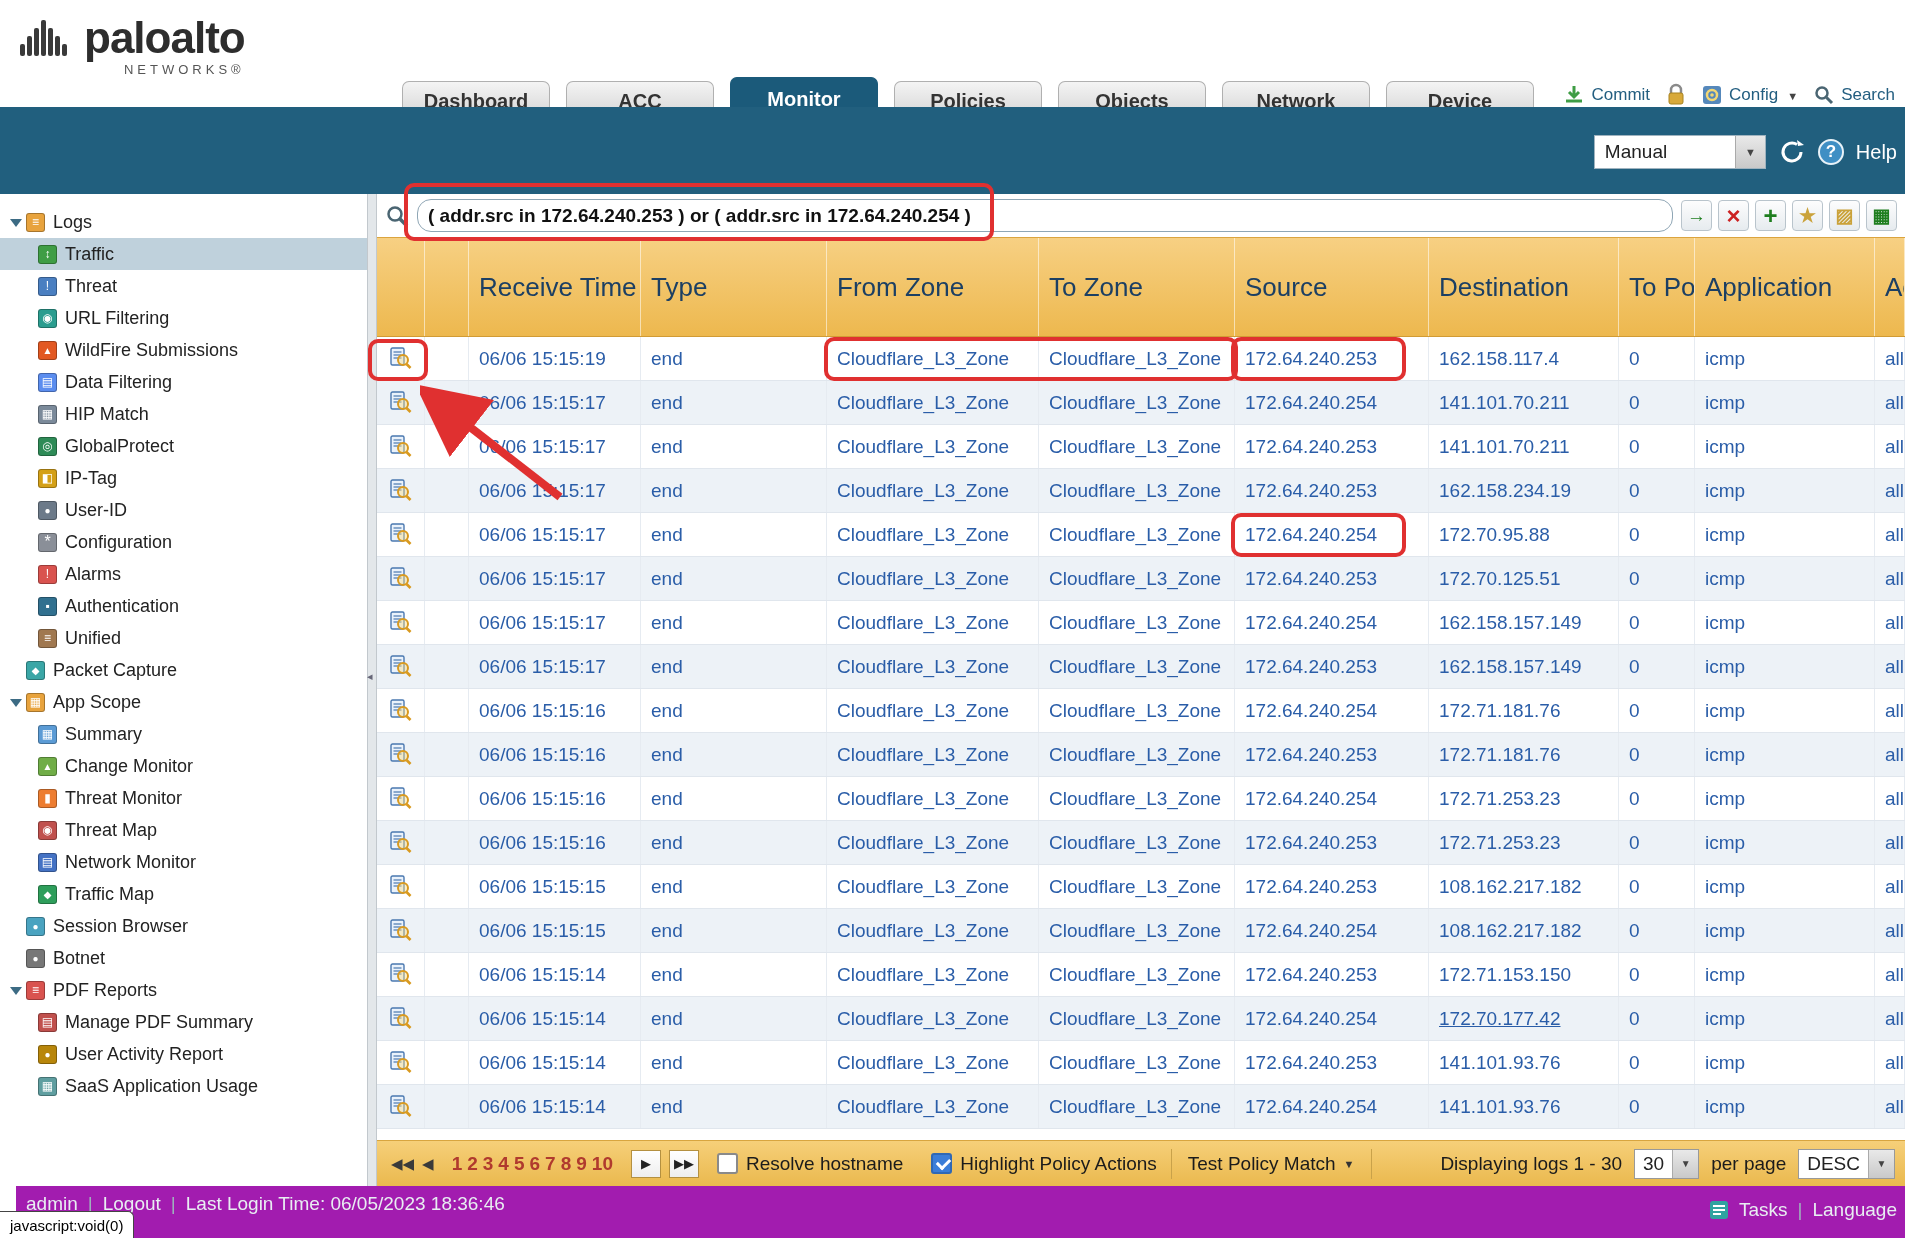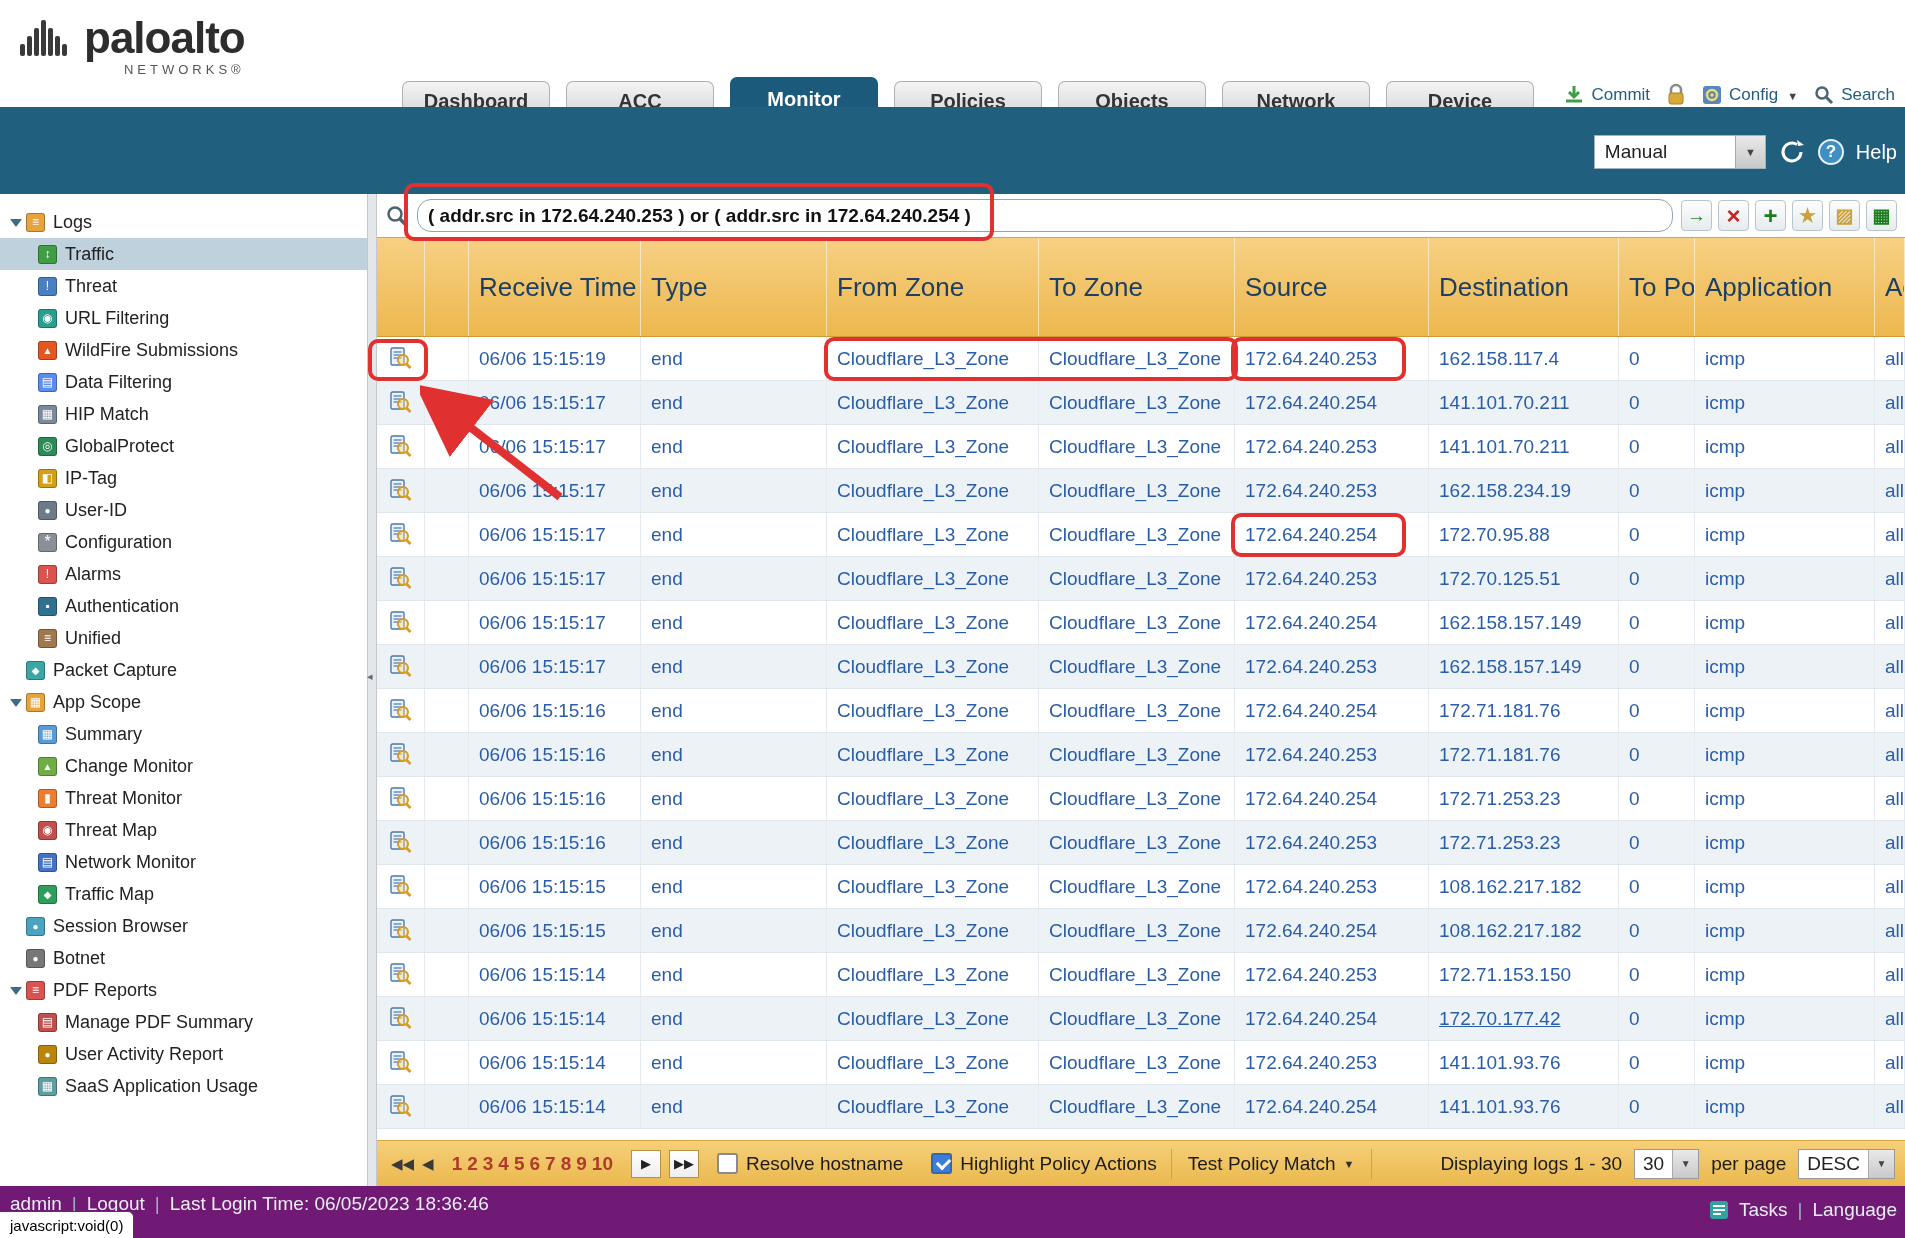"admin" .statusbar { background: #701a75 -> #a21caf; left: 0 -> 16px }
